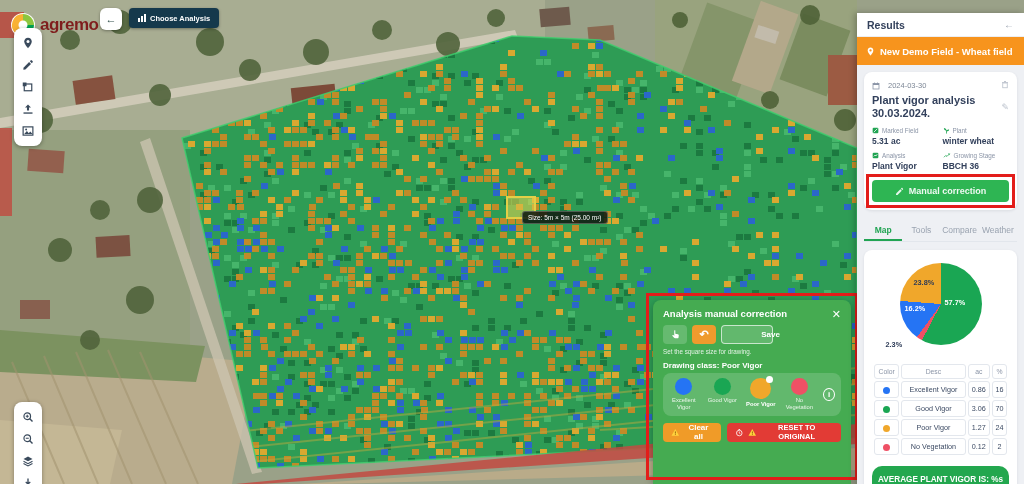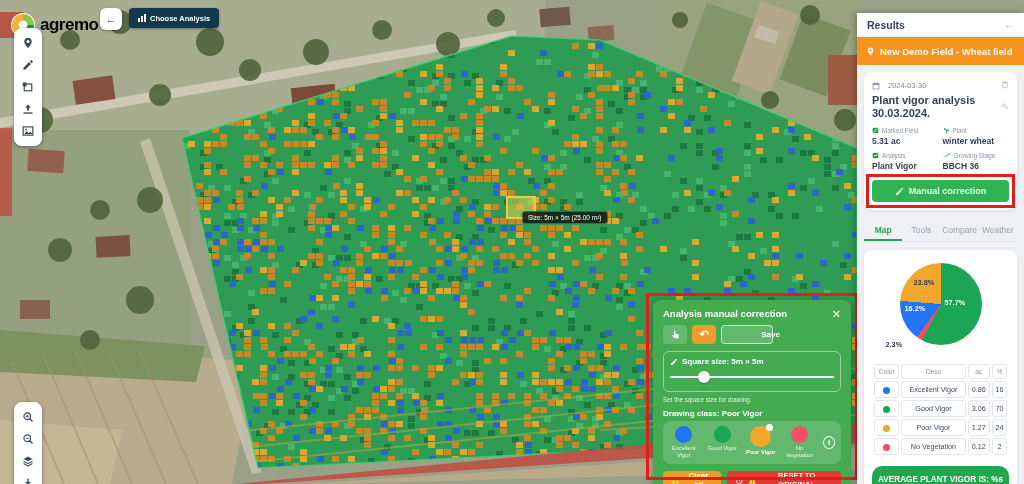"agremo" .logo-text { color: #000000 -> #7f1d1d }
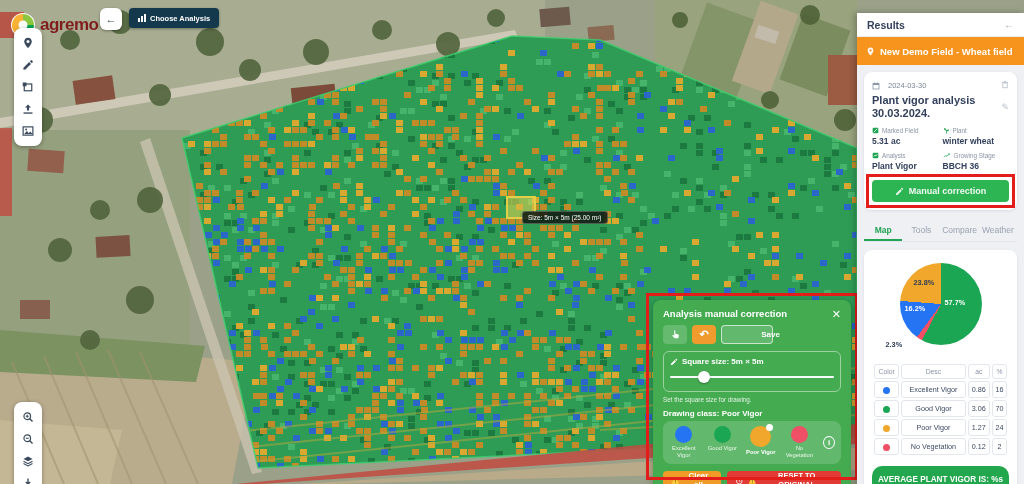"Square size: 5m × 5m" div.cp-size-group { html: <div> <div> <svg> <path></path> <path></path> </svg> <span>Square size: 5m × 5m</span> </div> <div> <div></div> <div></div> </div> </div> -> none }
